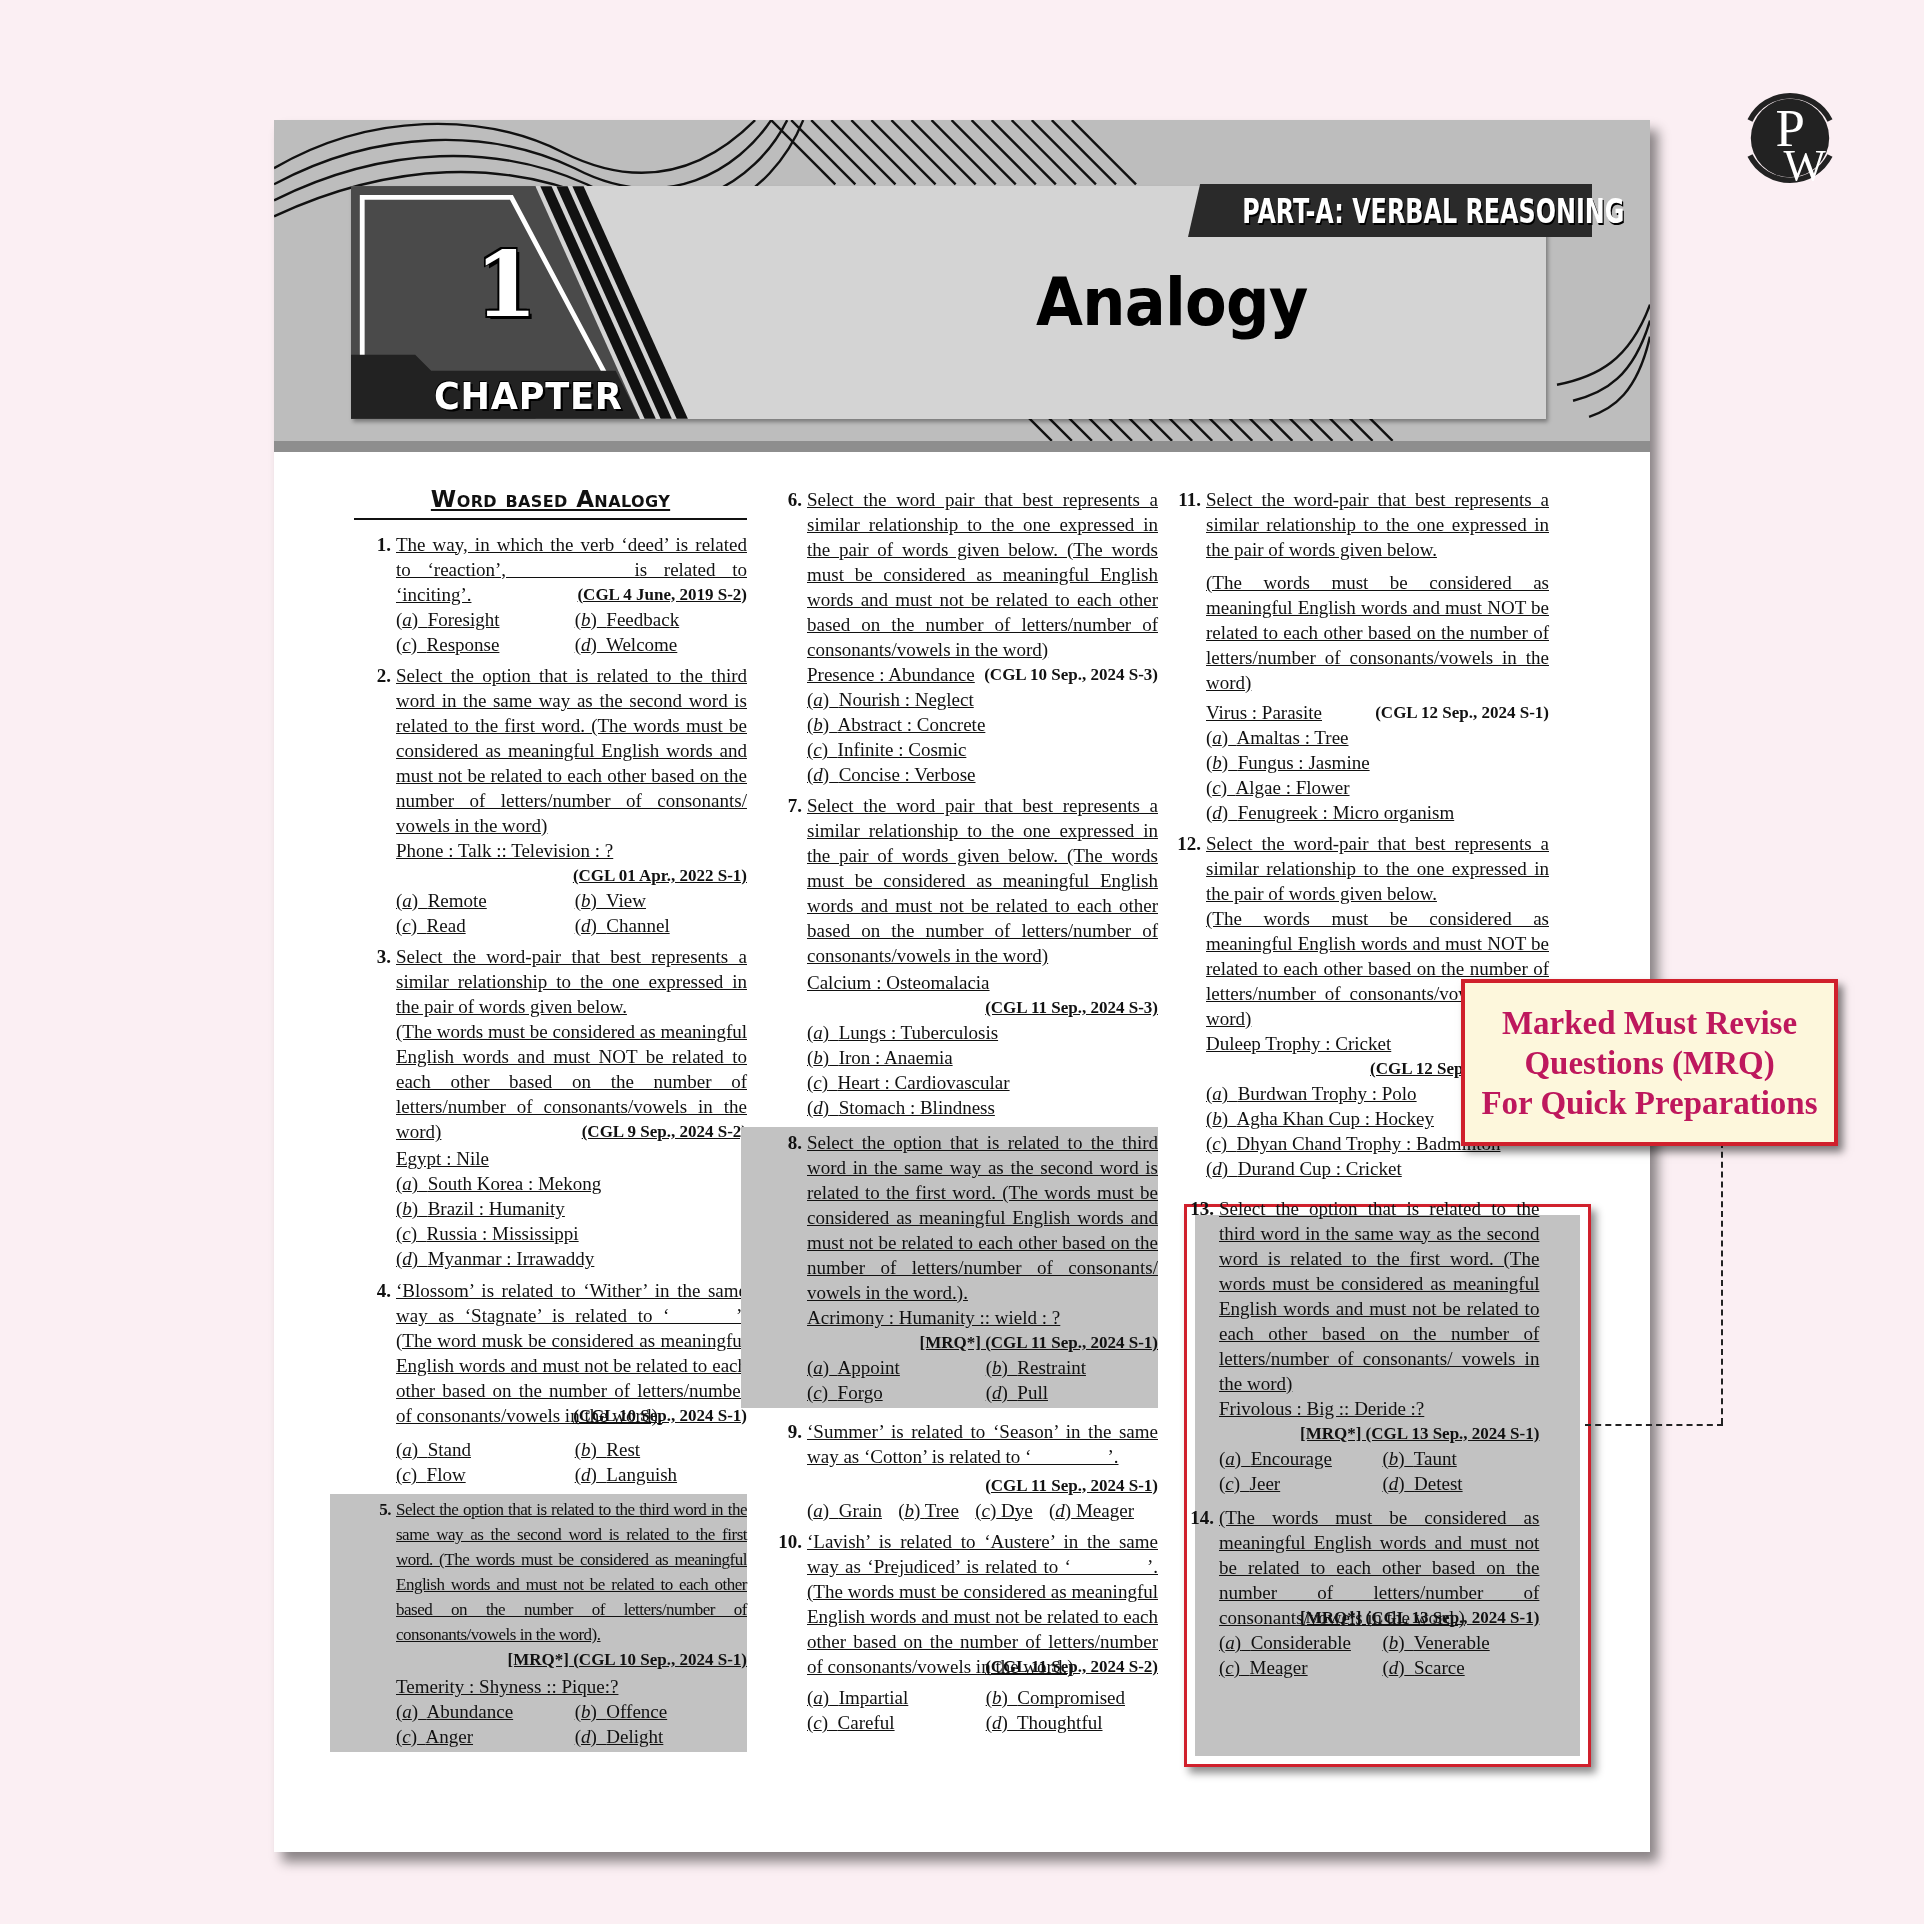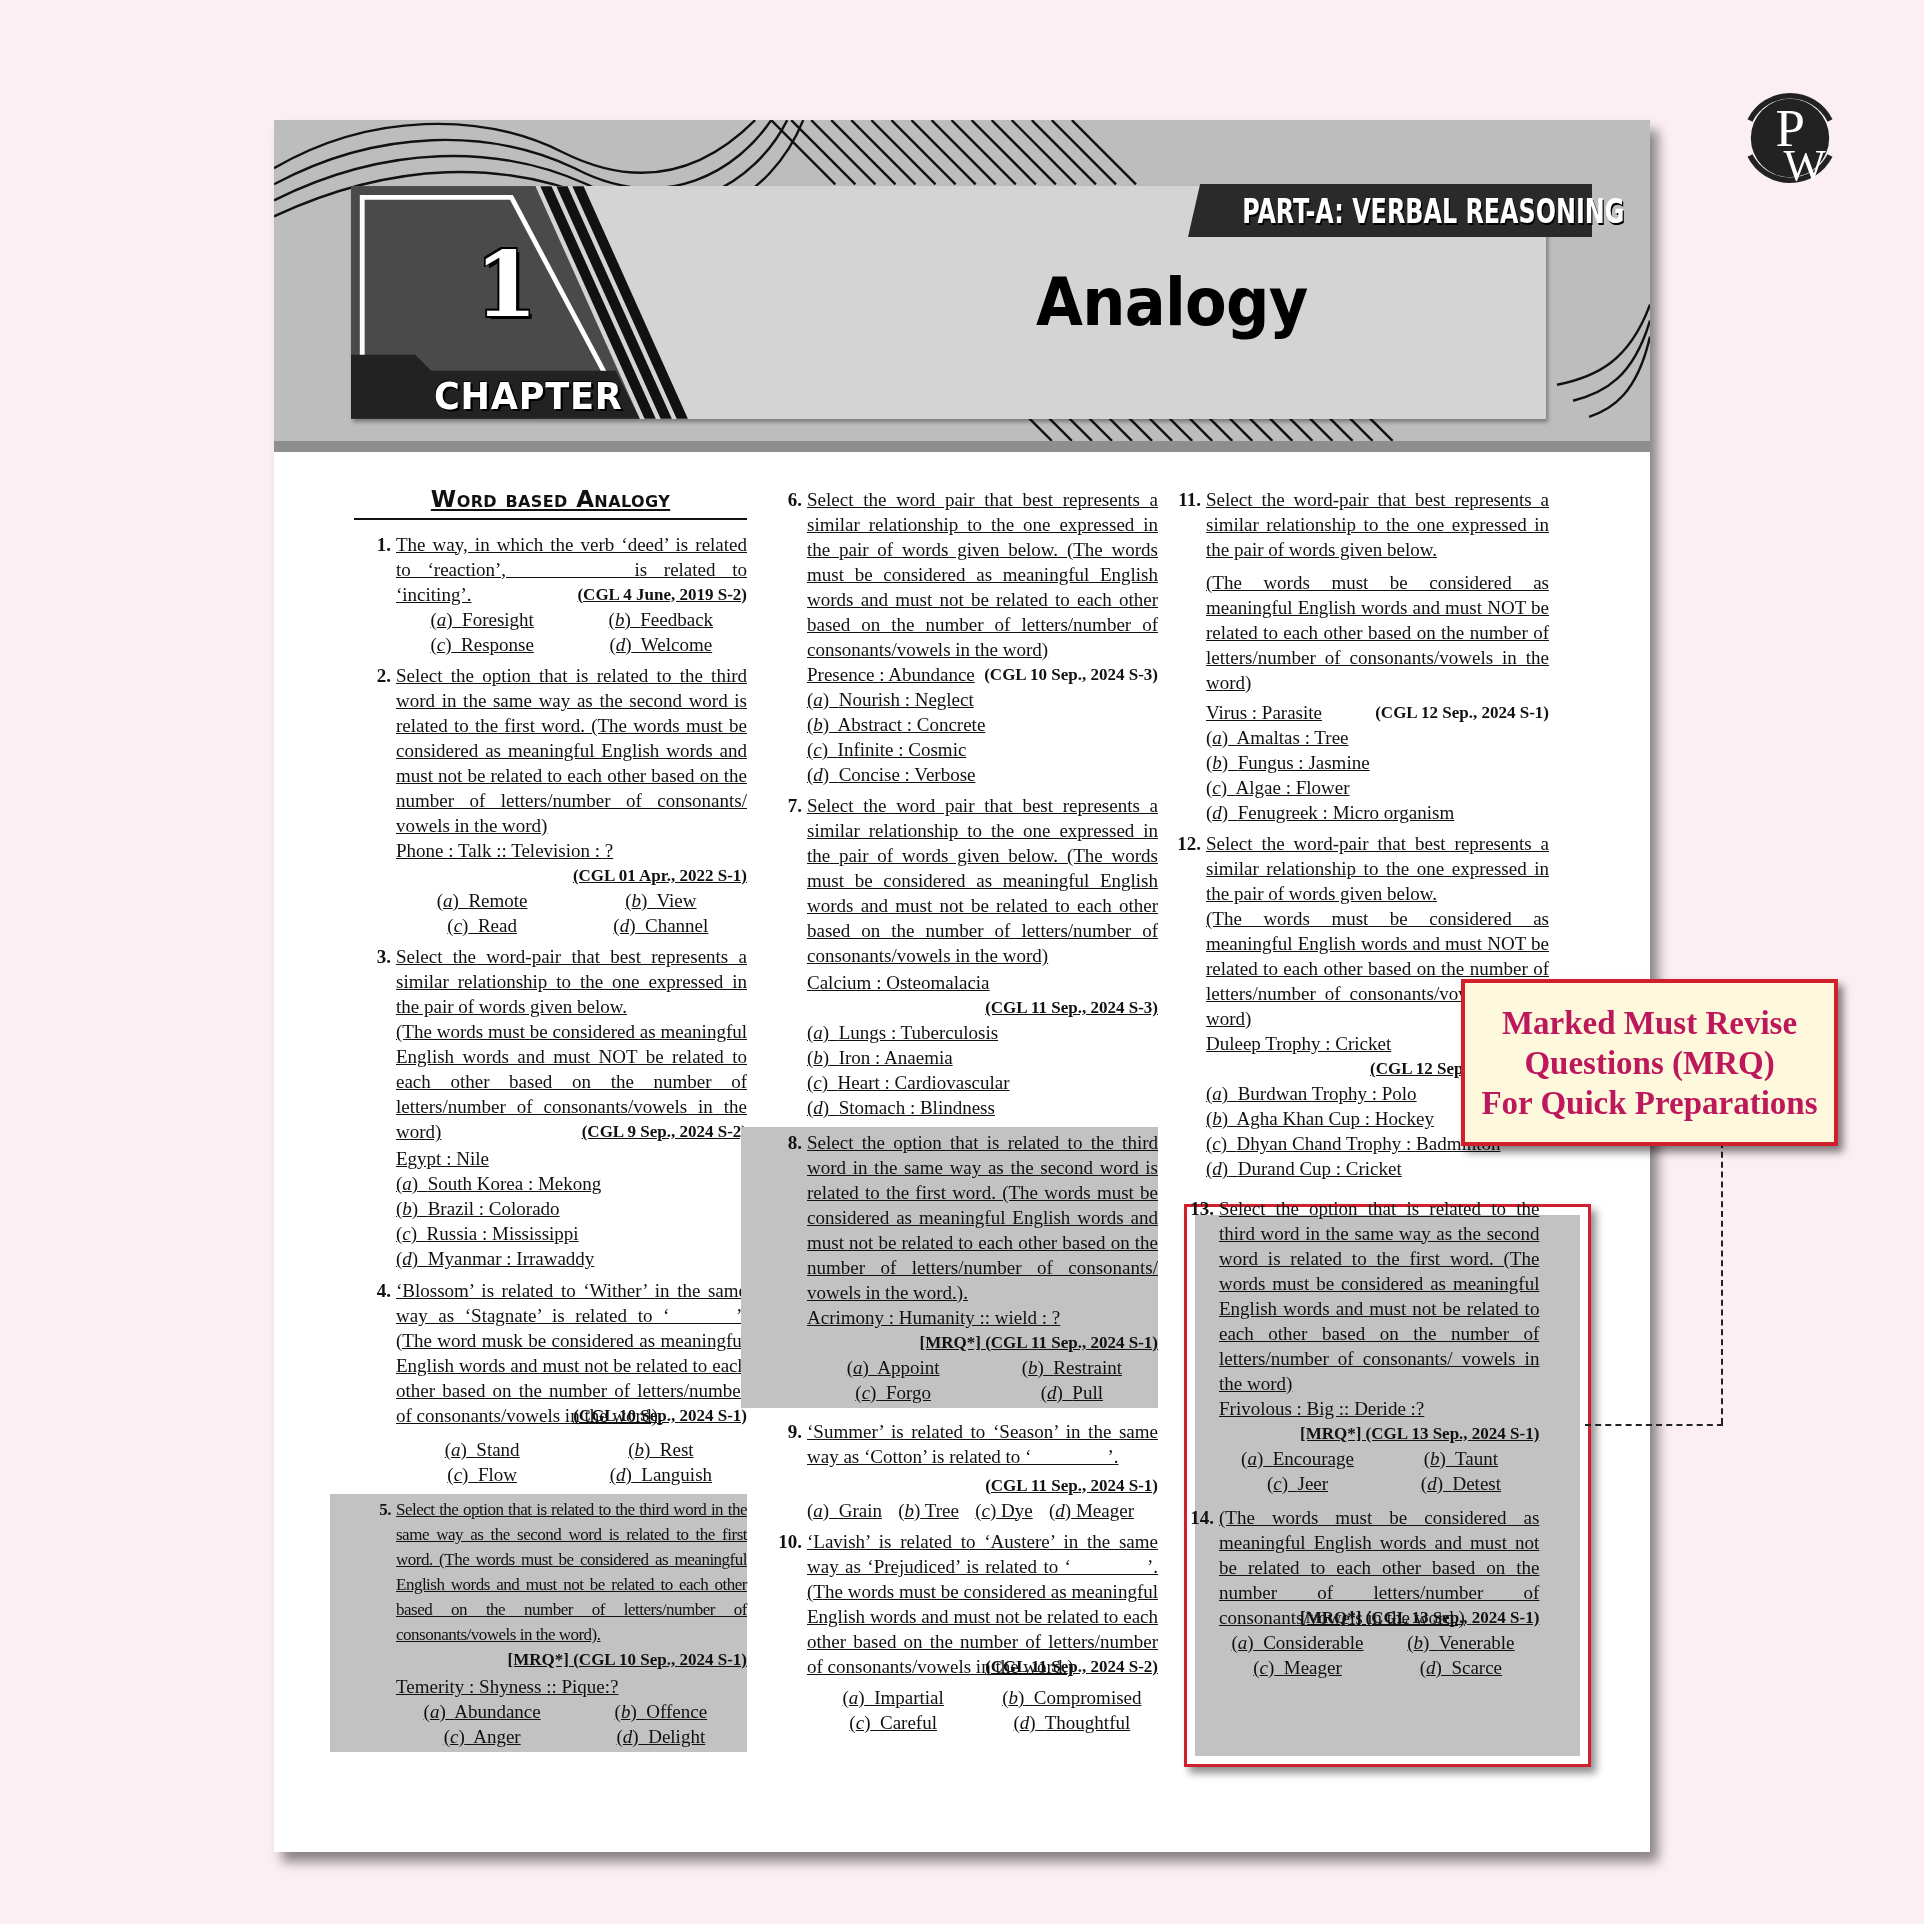"(a) Foresight" .opts2 { text-align: center -> none }
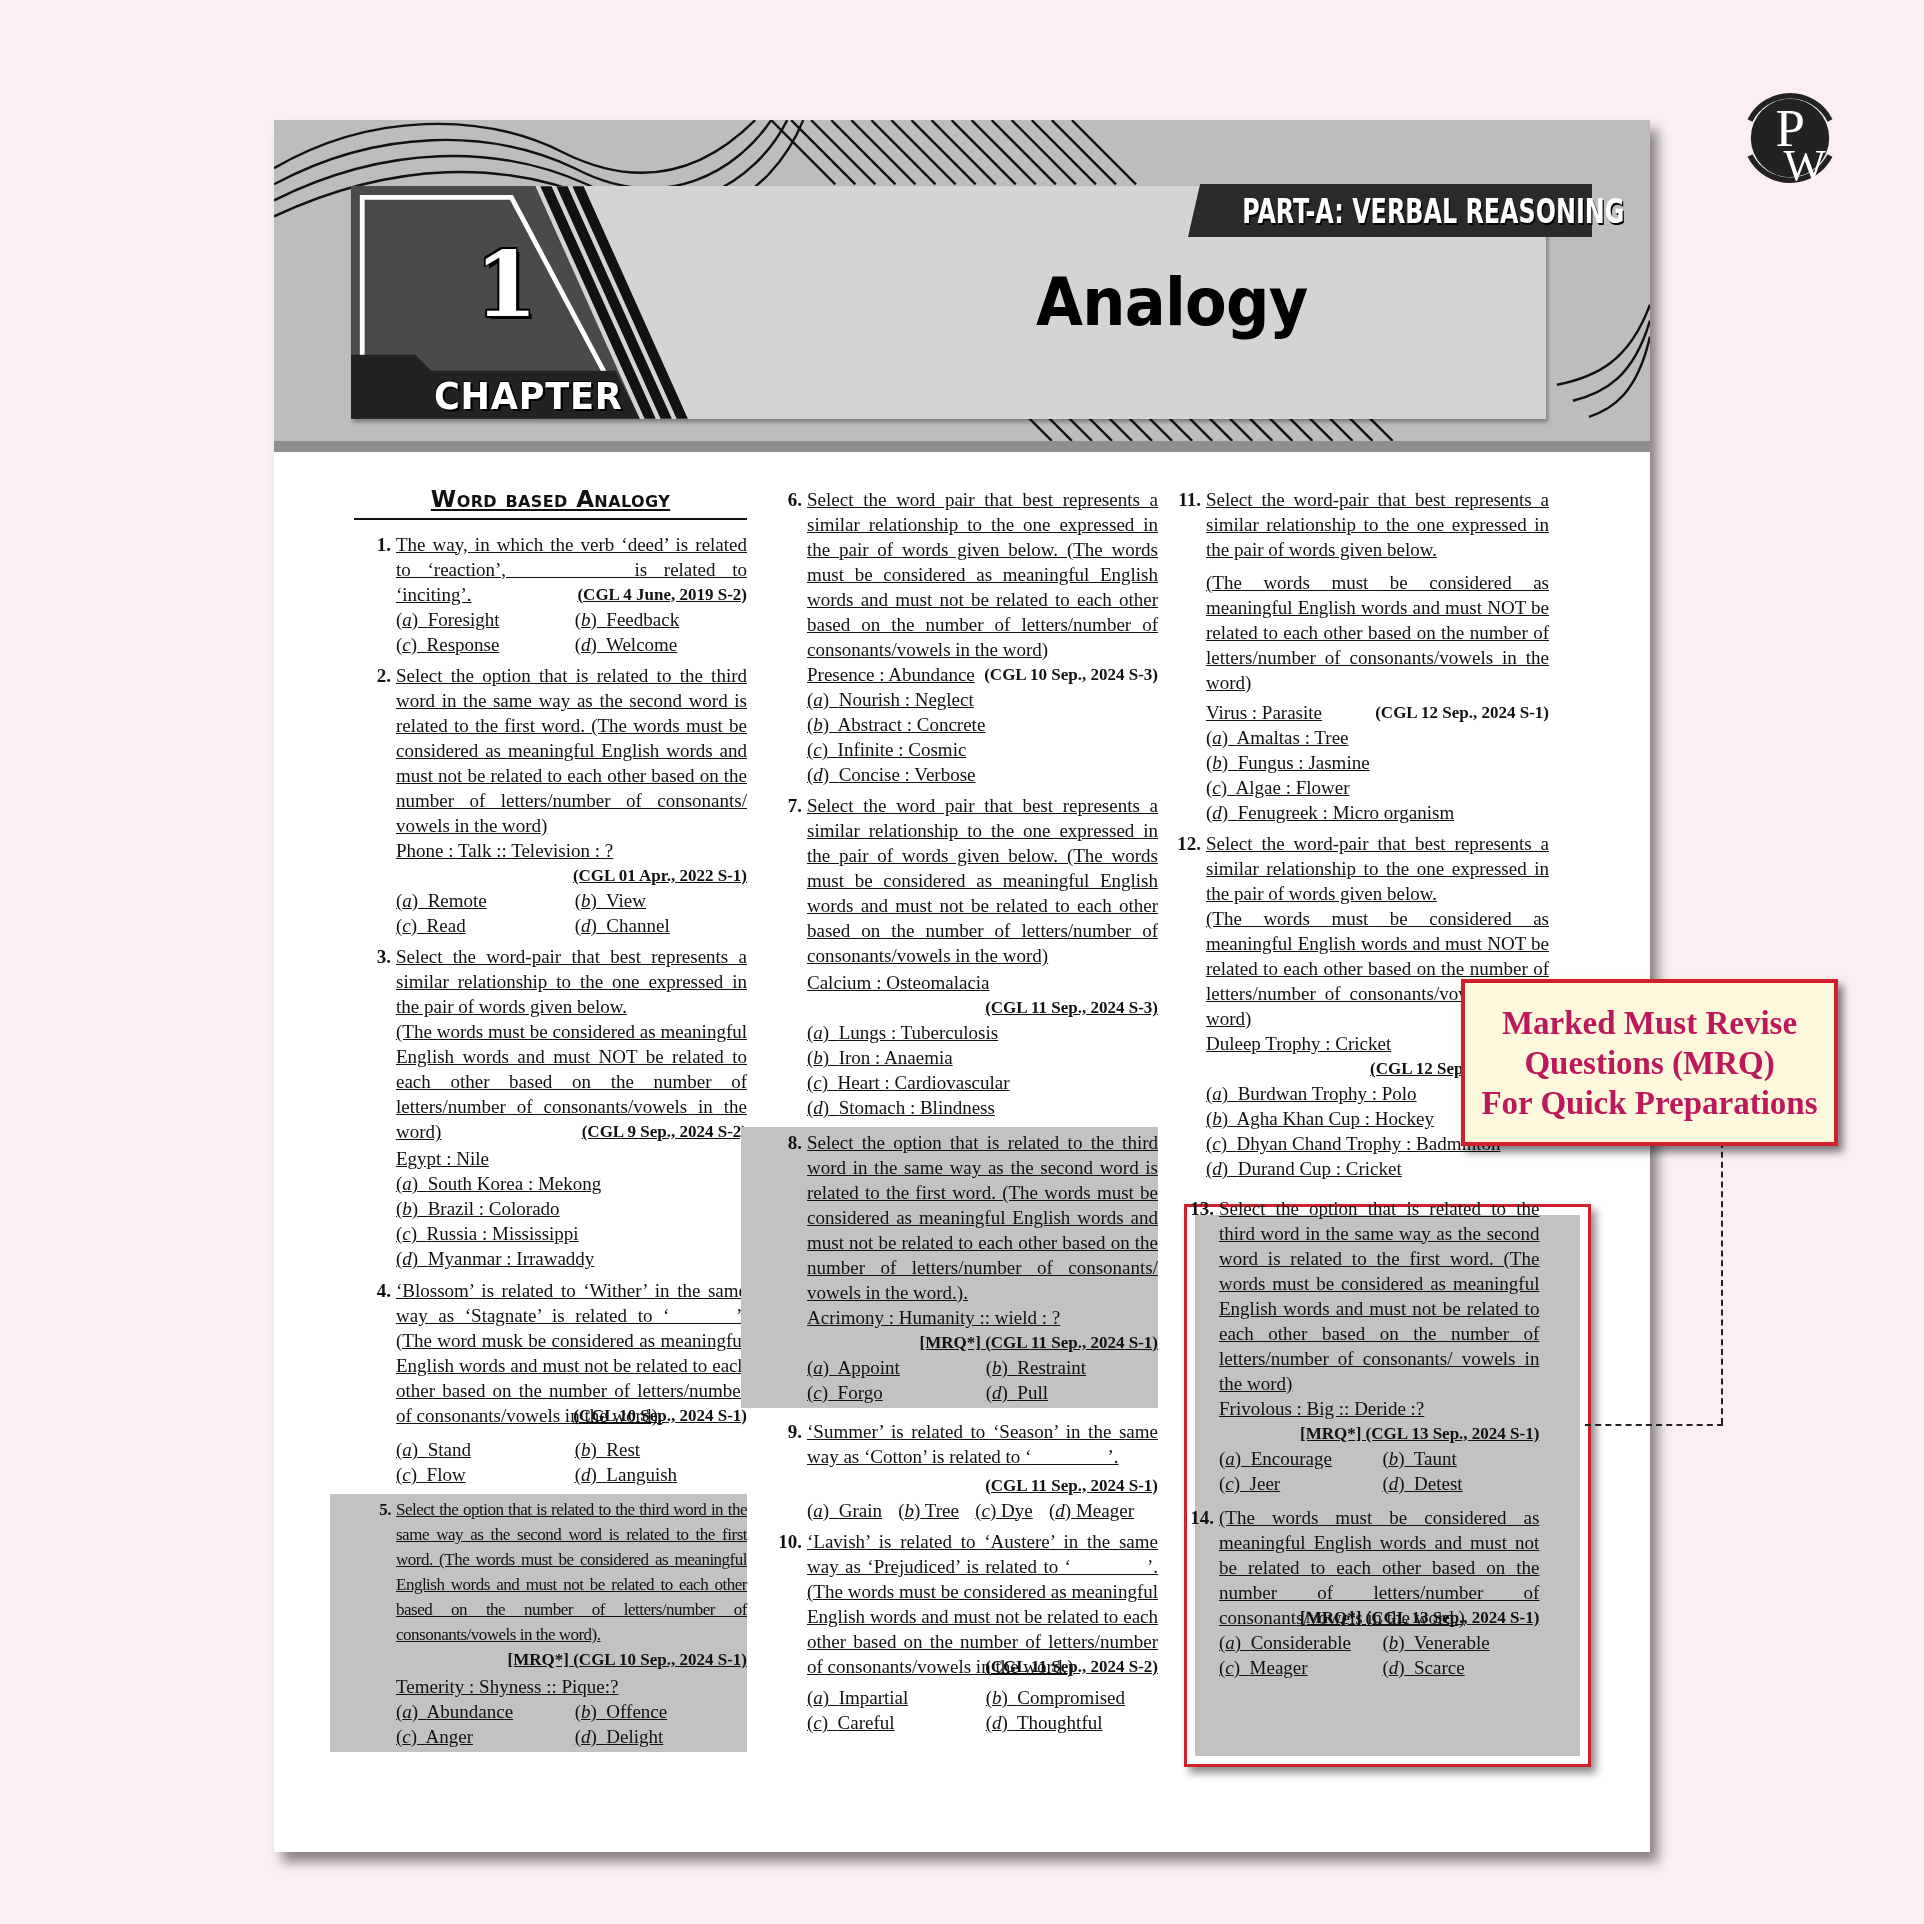"Brazil : Colorado" span { text: Colorado -> Humanity }
